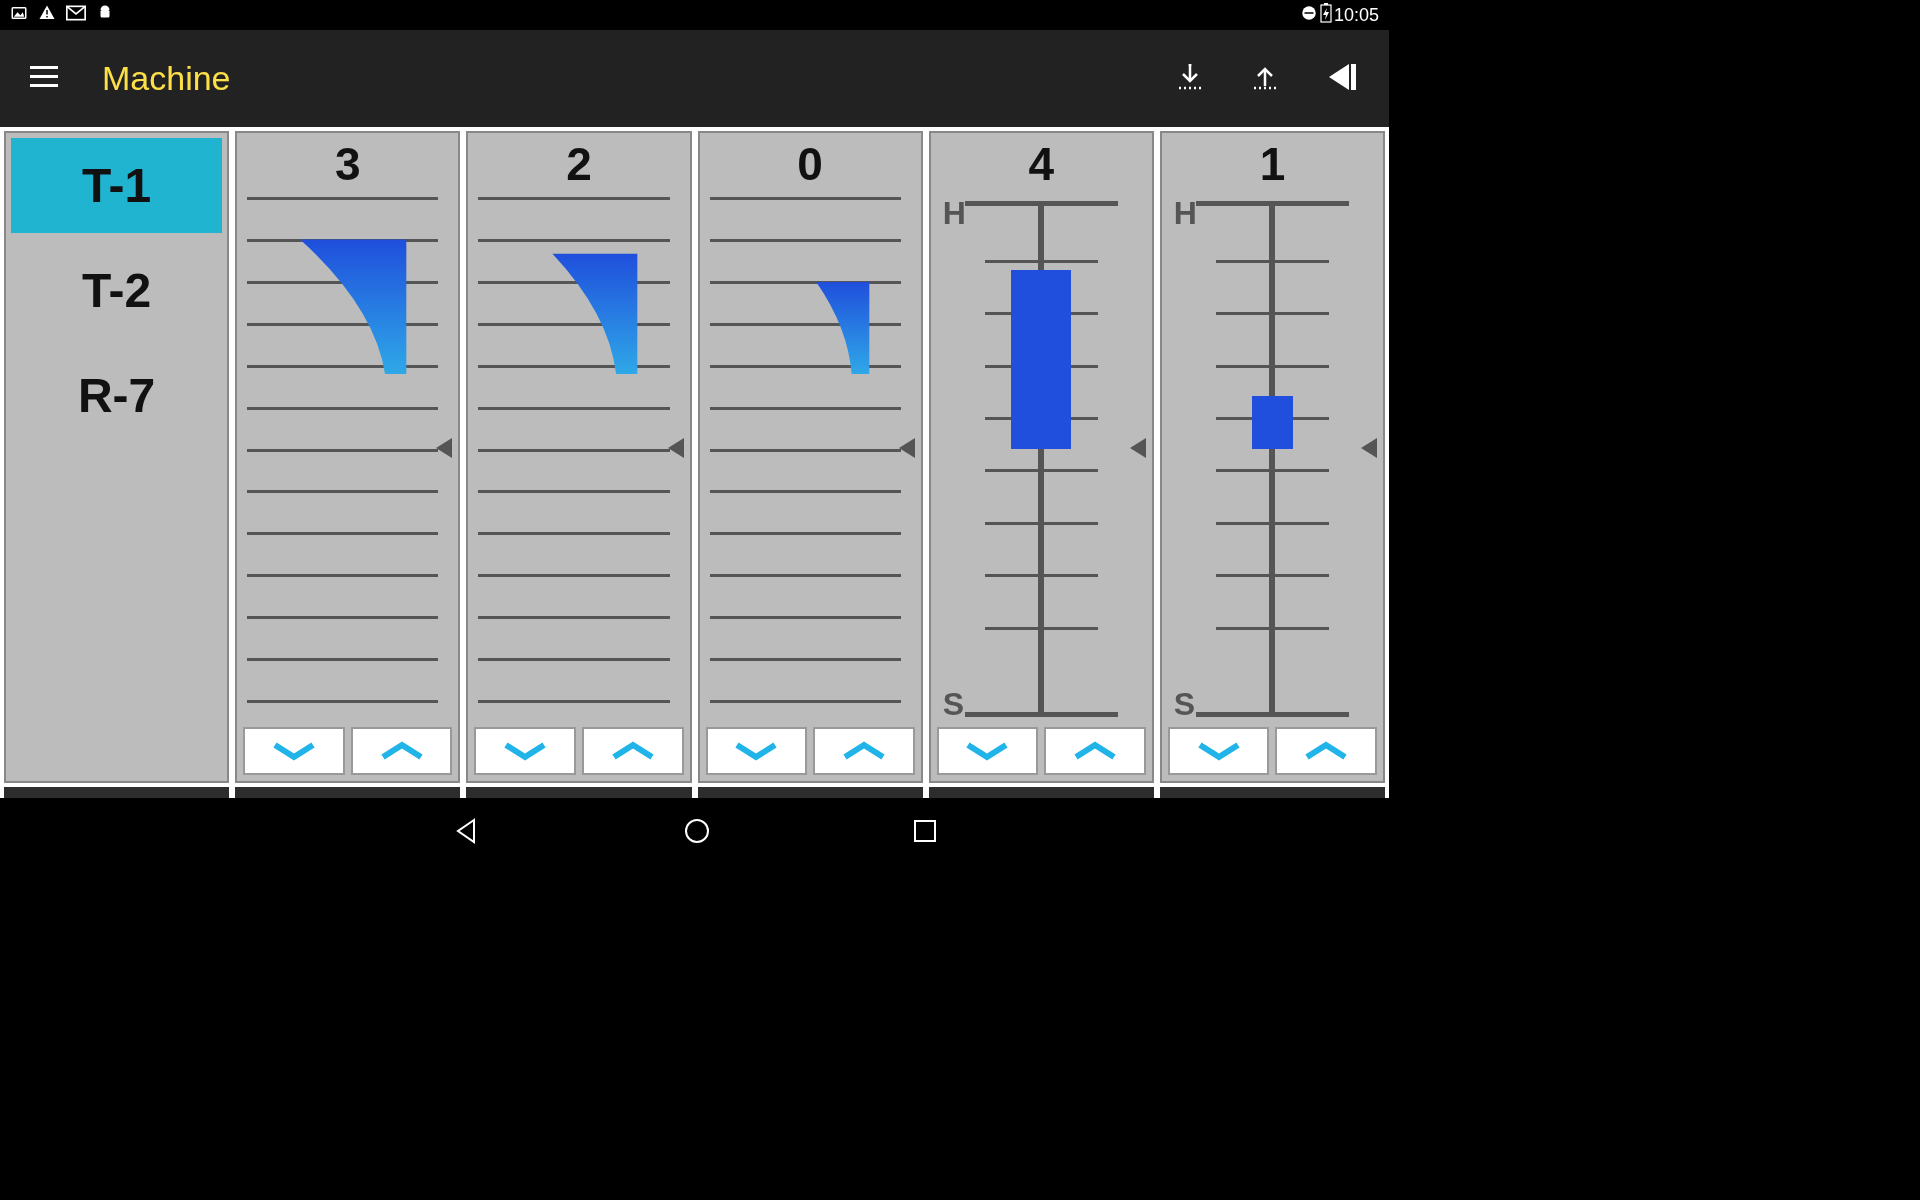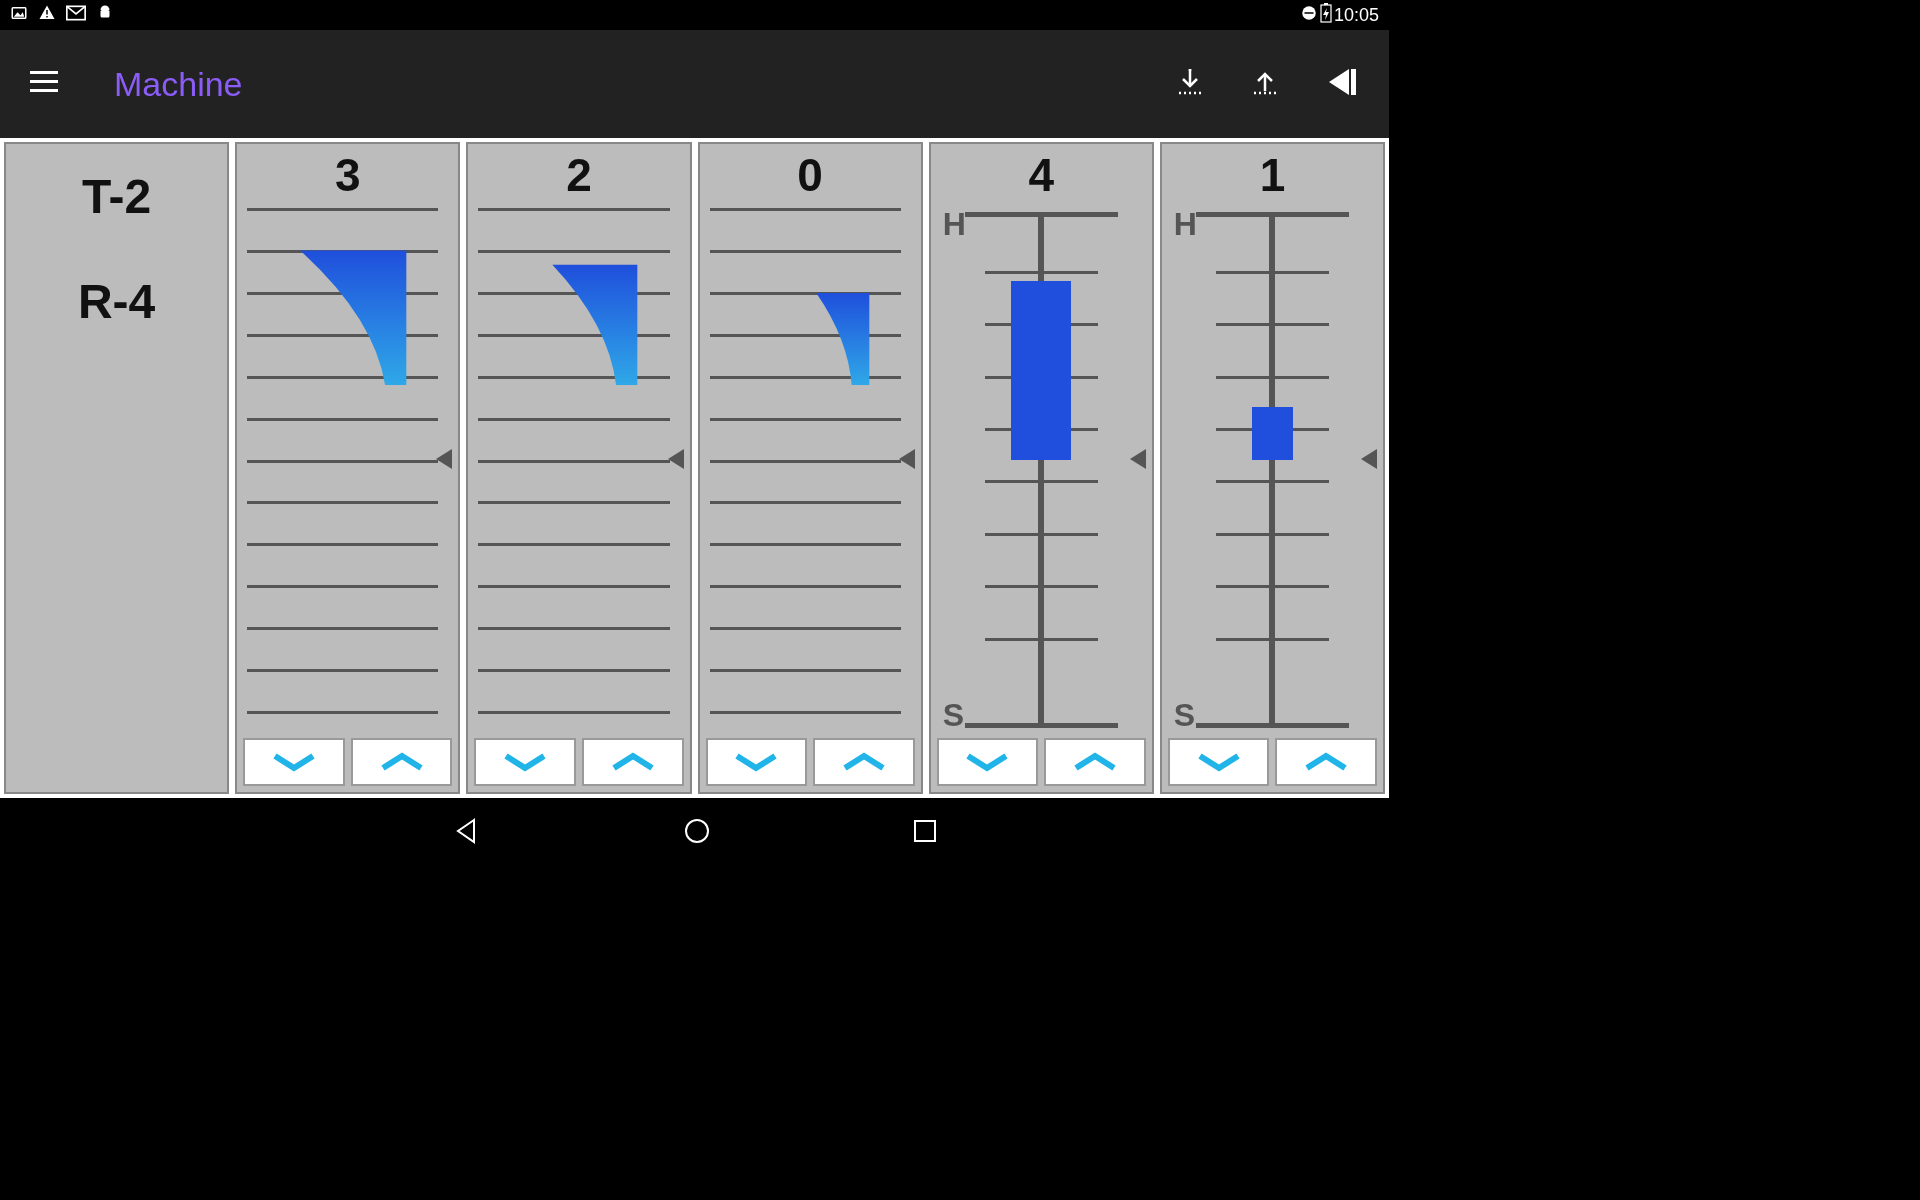"Machine" .app-bar { color: #8b5cf6 -> #fde047; gap: 56px -> 44px; height: 108px -> 97px }
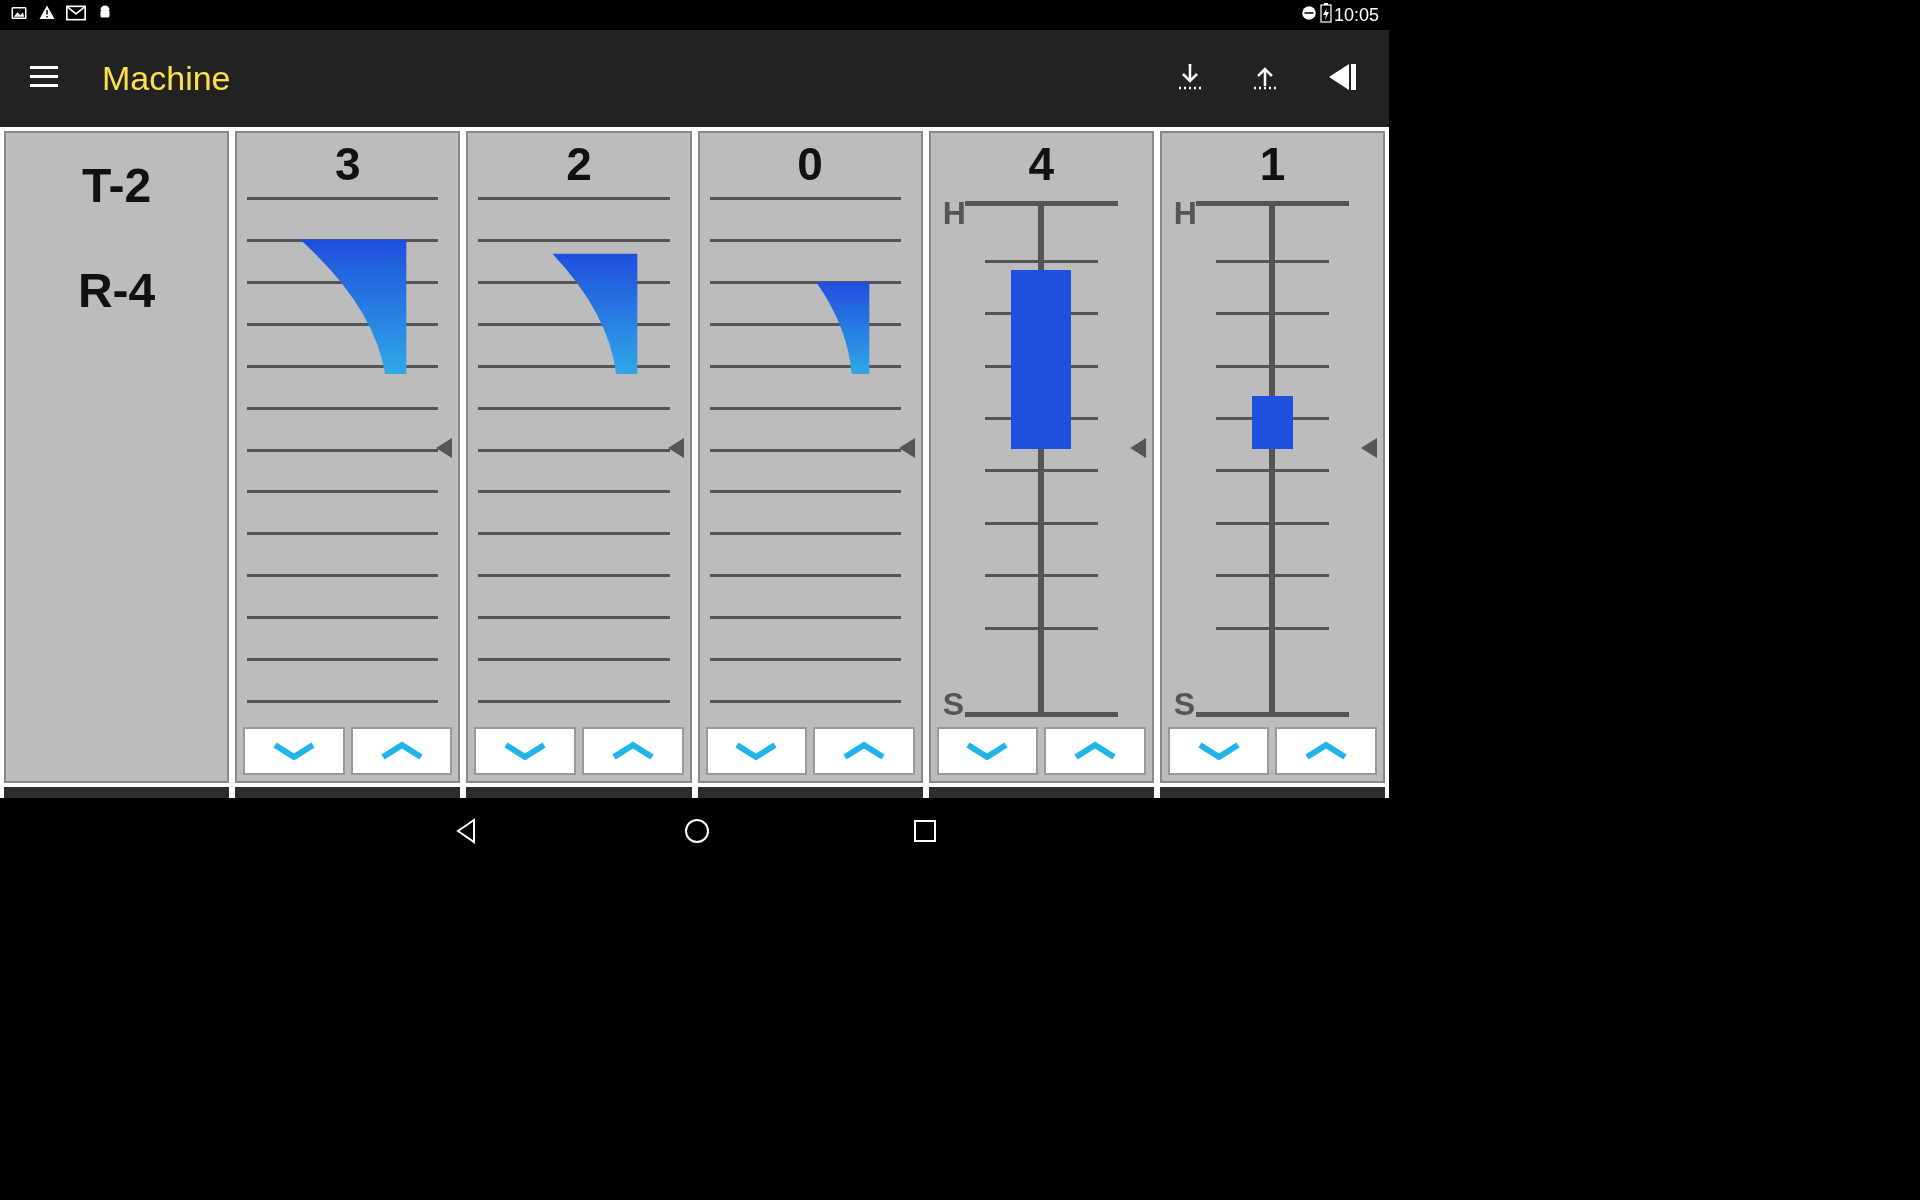"T-1" div.profile-item { html: none -> <div> <span>T-1</span> </div> }
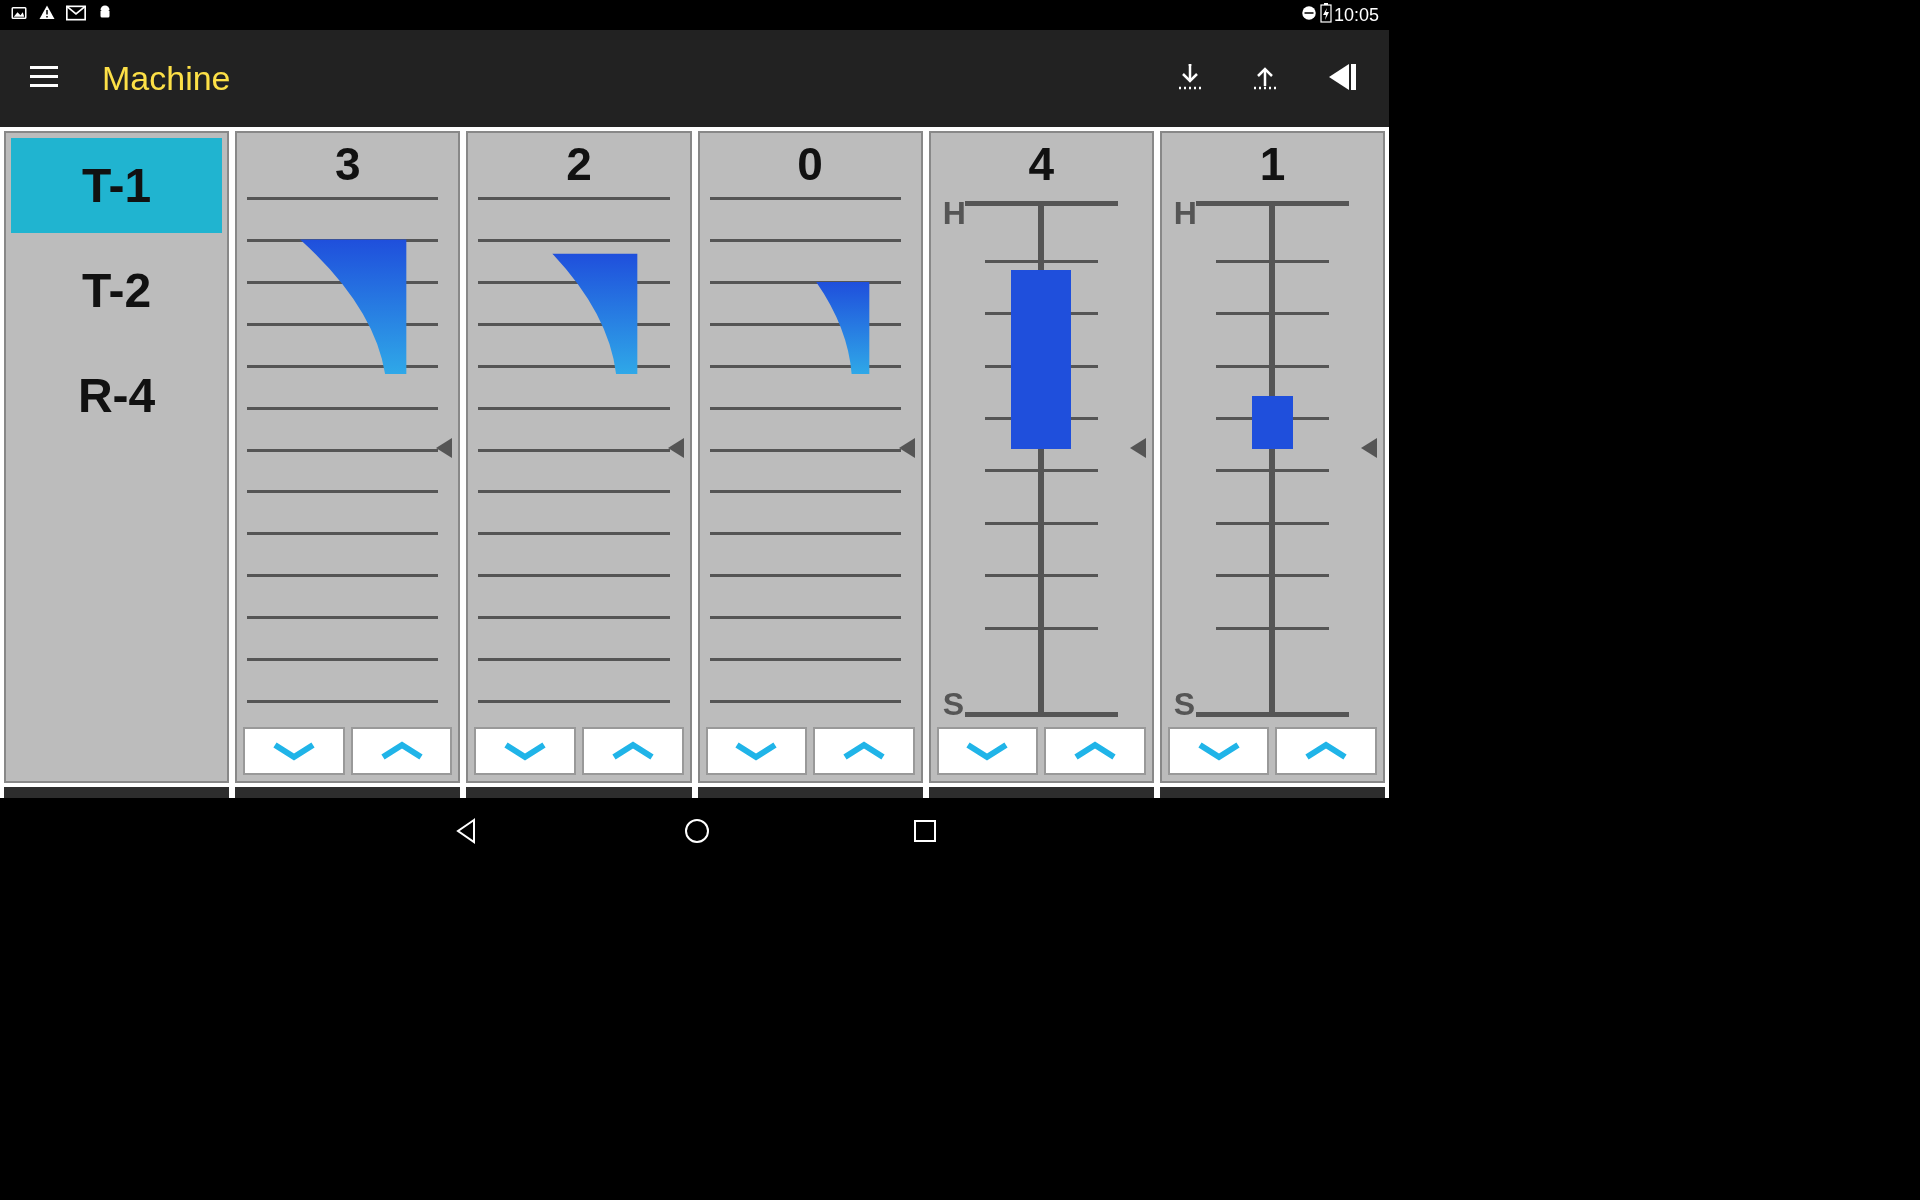"R-4" span { text: R-4 -> R-7 }
